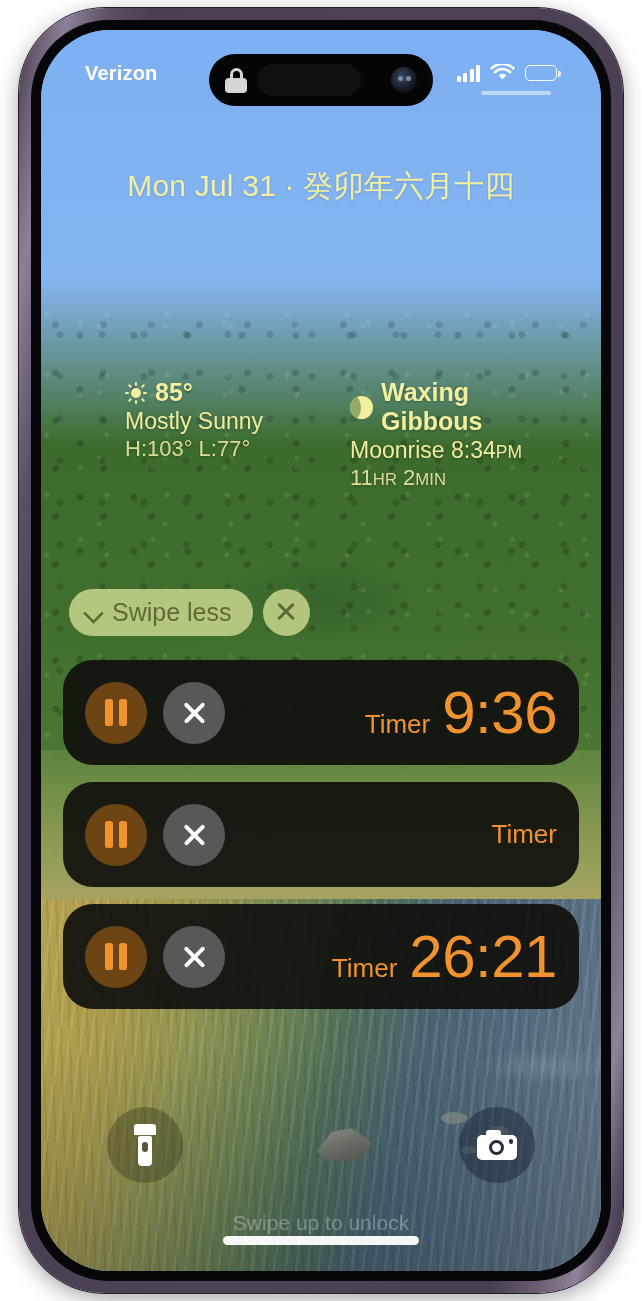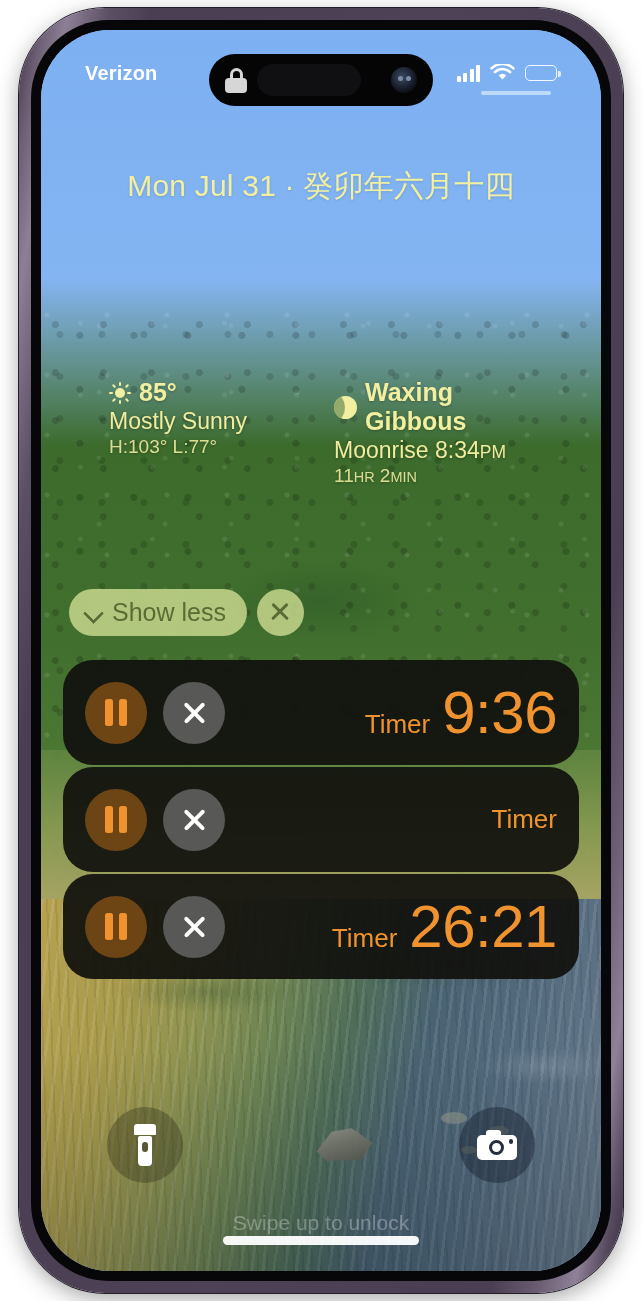"85°" #widget-row { left: 0 -> 16px }
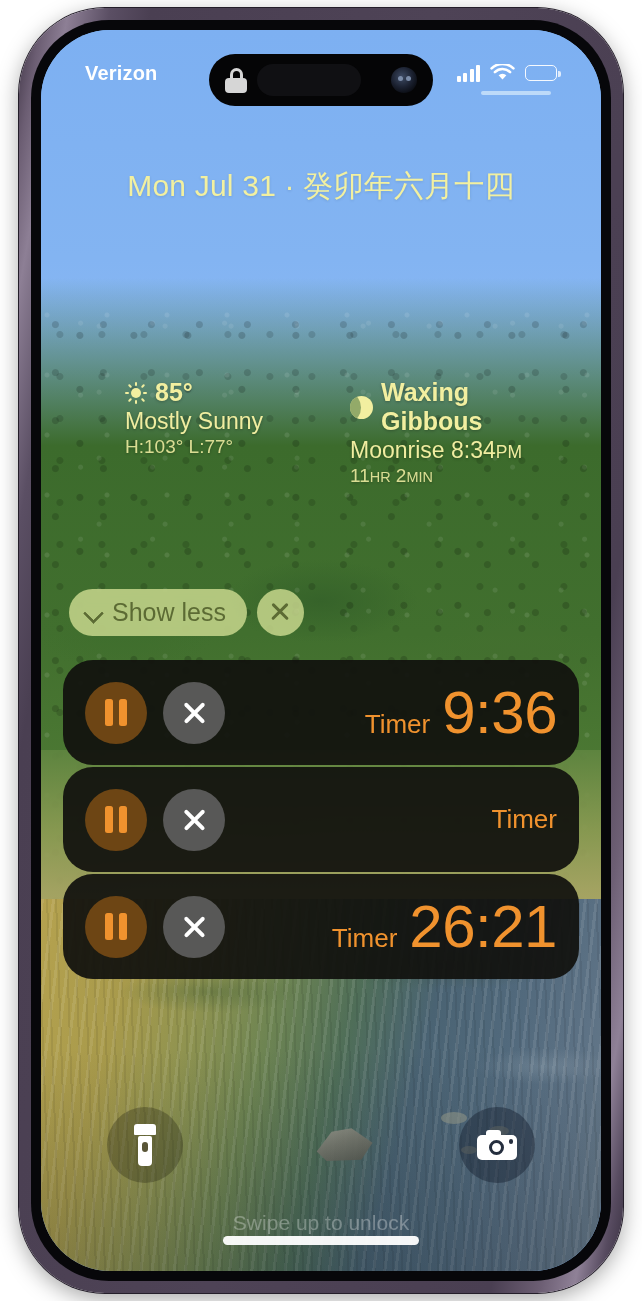"H:103° L:77°" .widget-line3 { font-size: 19px -> 22px }
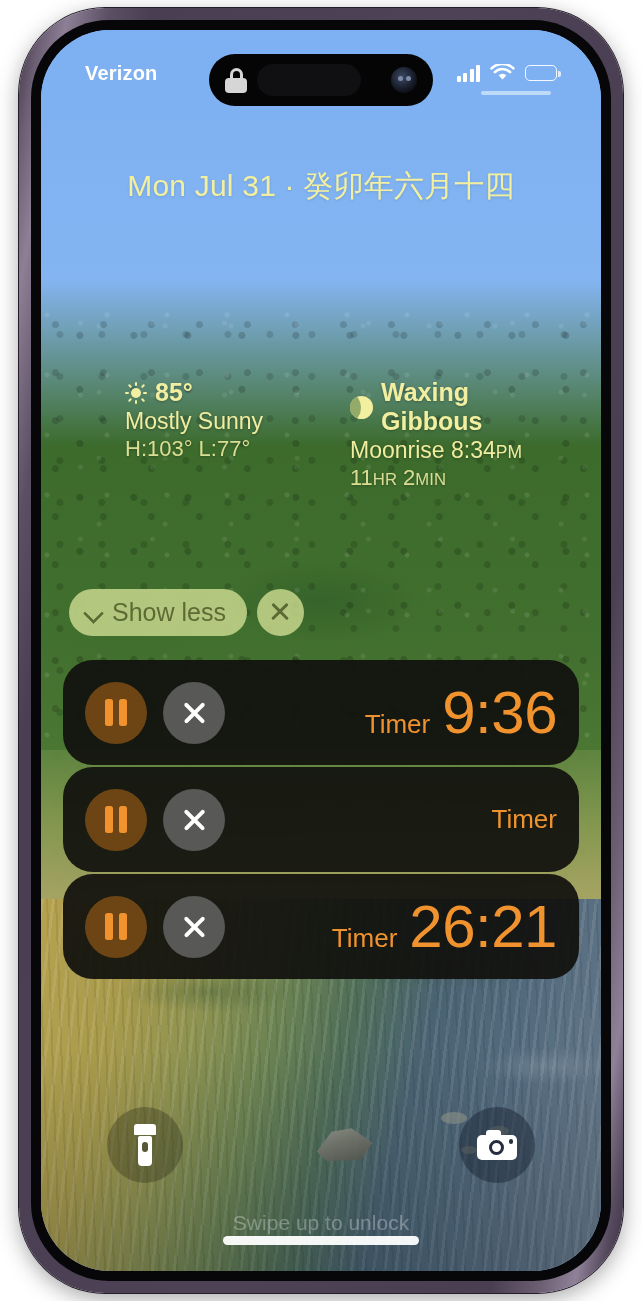"Show less" span { text: Show -> Swipe }
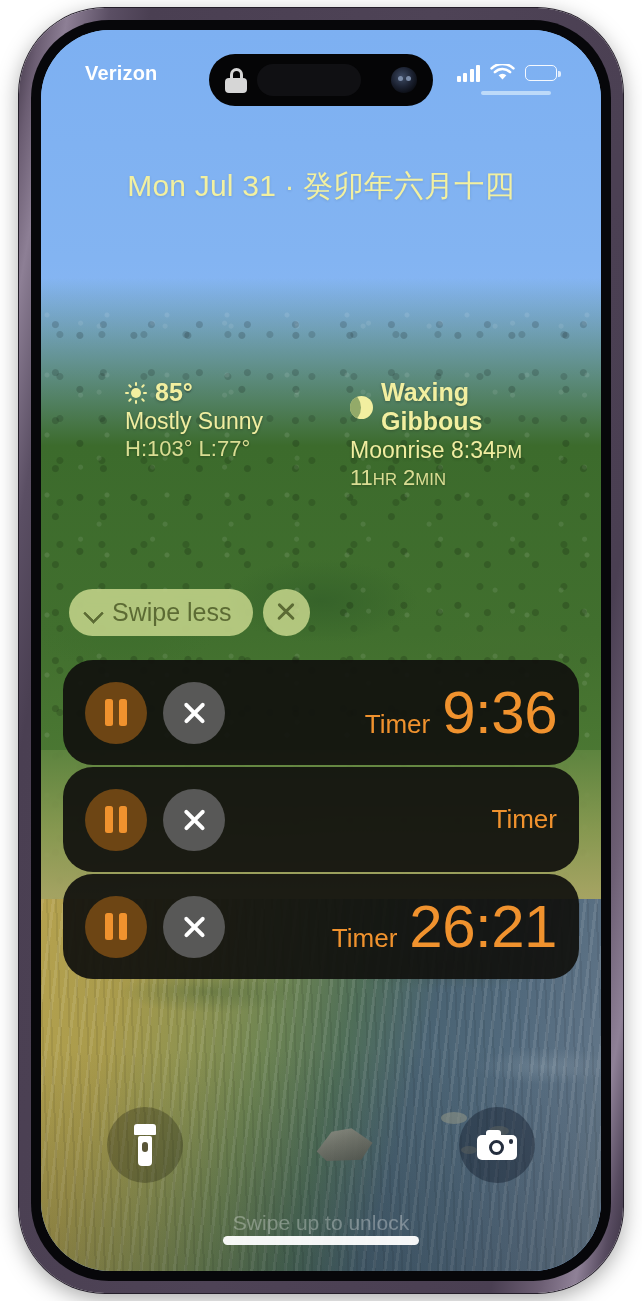"Timer" #timer-list { gap: 2px -> 17px }
